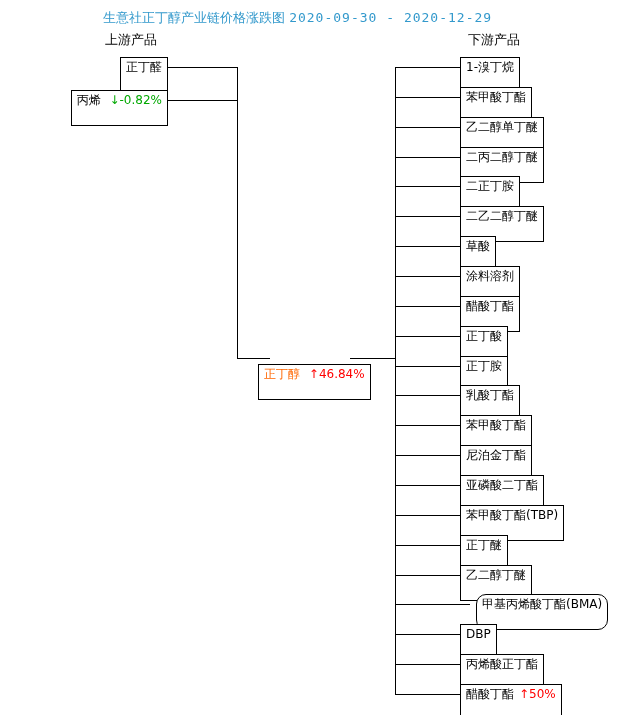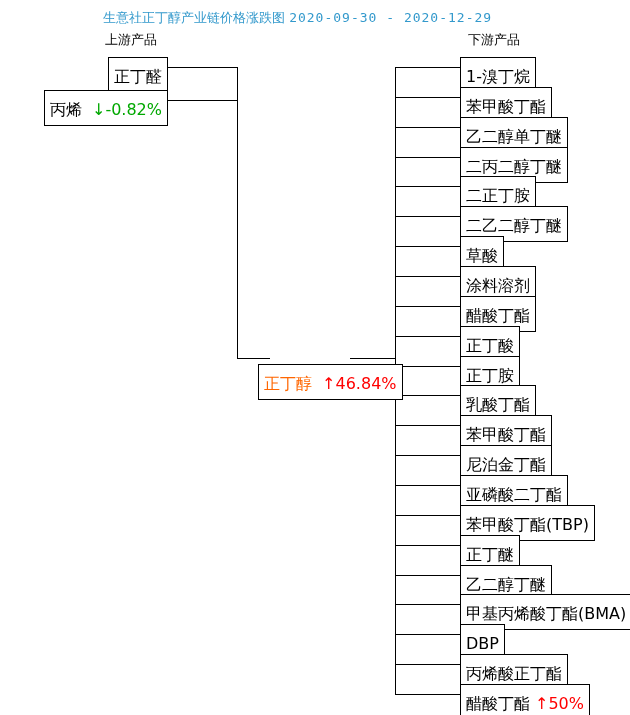"正丁醛" .node { font-size: 16px -> 12px; padding: 12px 5px -> 2px 5px }
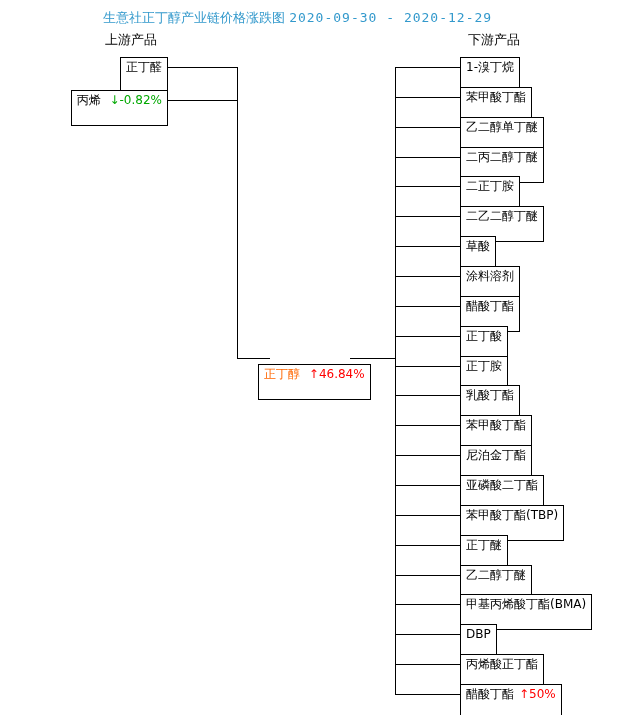"甲基丙烯酸丁酯(BMA)" div.node { border-radius: none -> 10px; left: 460px -> 476px }
